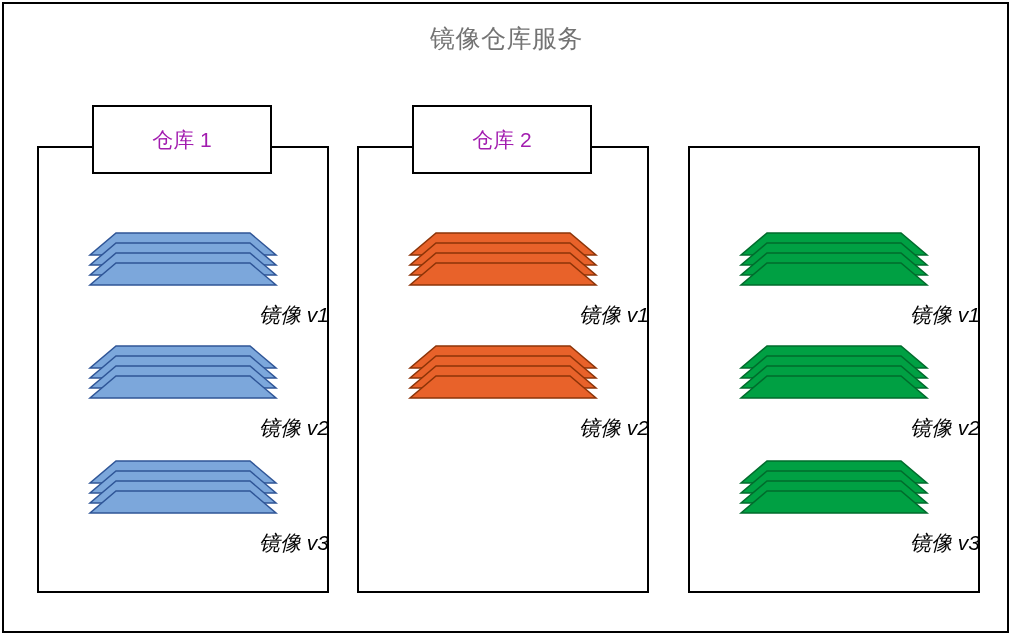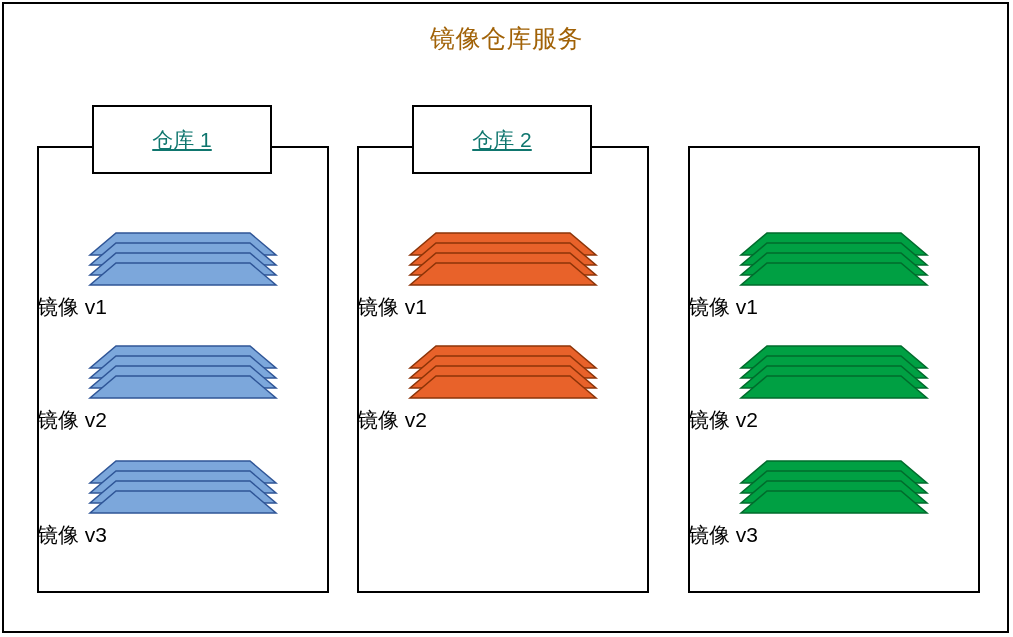"镜像仓库服务" .diagram-title { color: #a16207 -> #737373 }
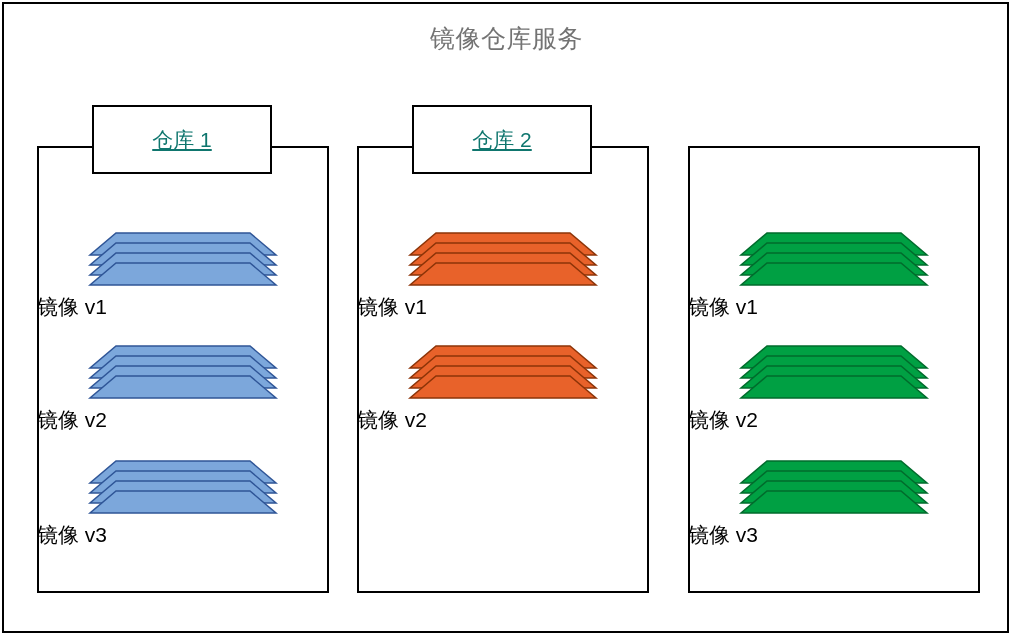"仓库 1" .repo-header-label { color: #0f766e -> #a21caf; text-decoration: underline -> none }
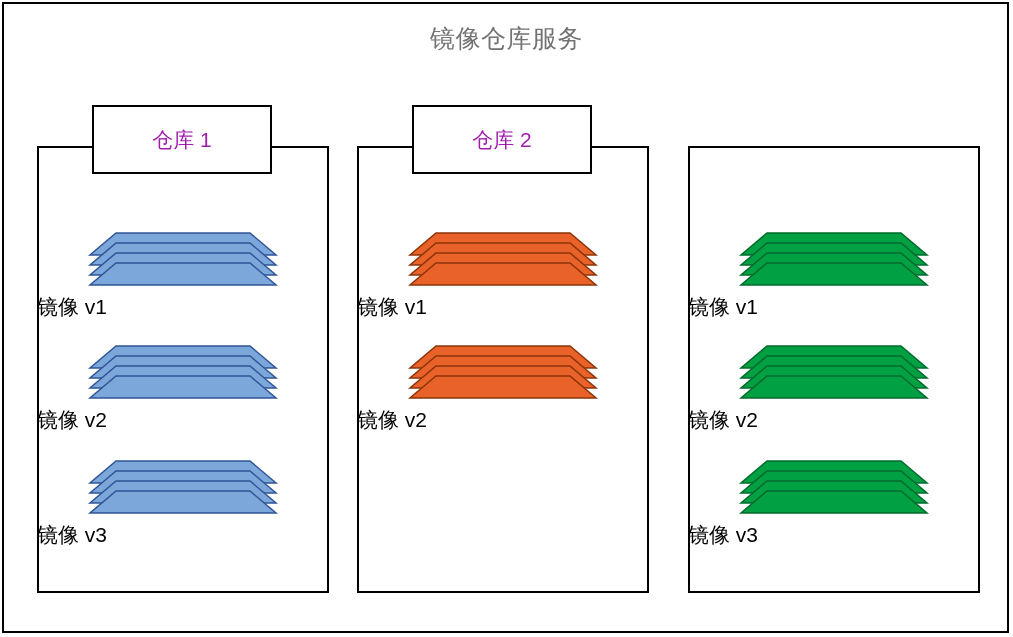"镜像 v1" .image-label { font-style: none -> italic; margin-top: 8px -> 16px; text-align: left -> right }
